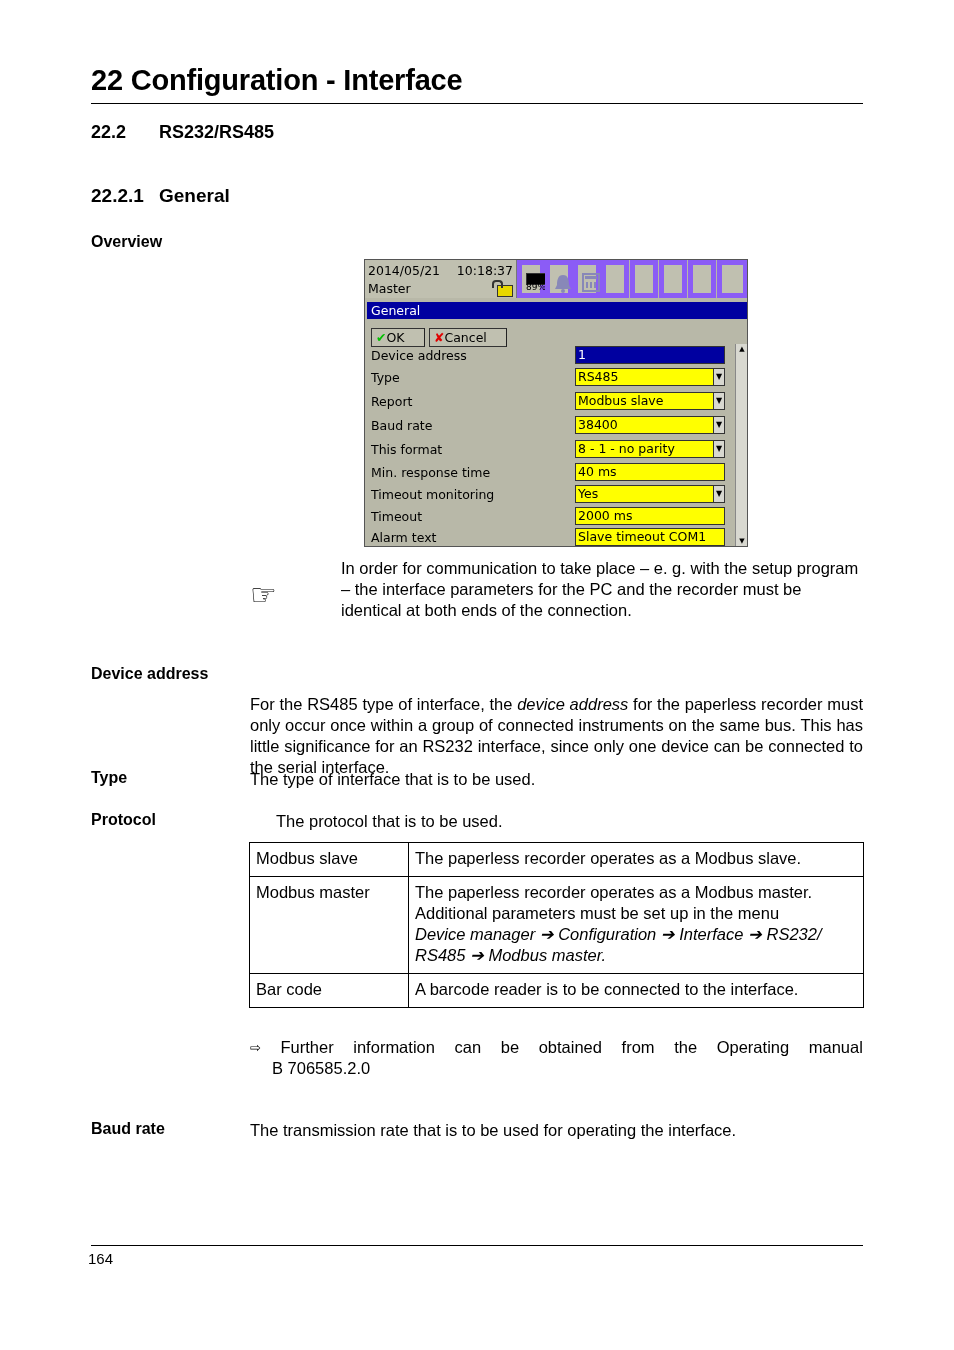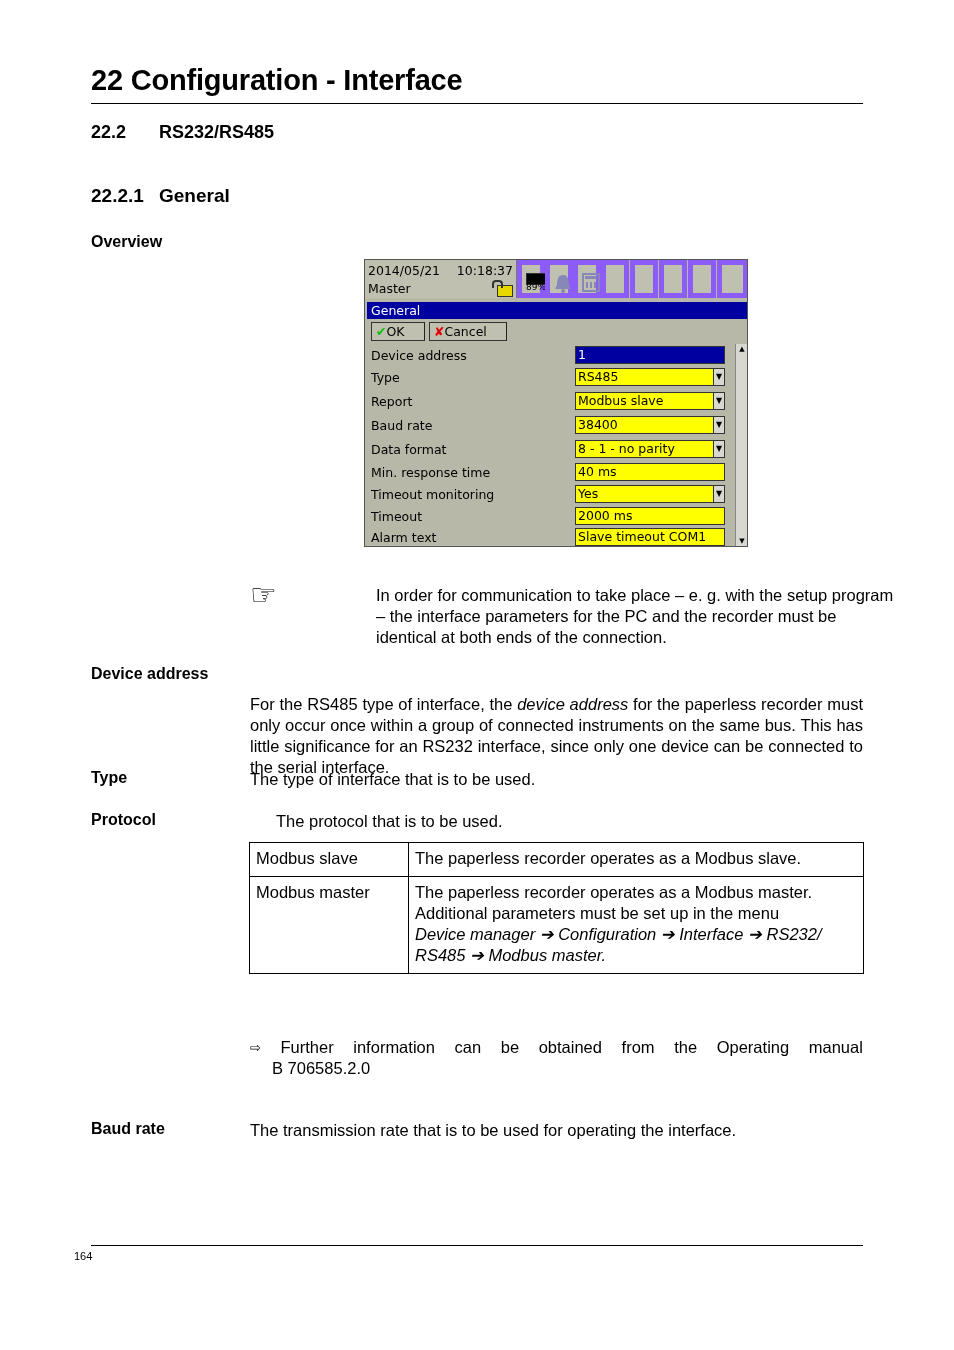"✔OK" .dev-okbtn { top: 62px -> 68px }
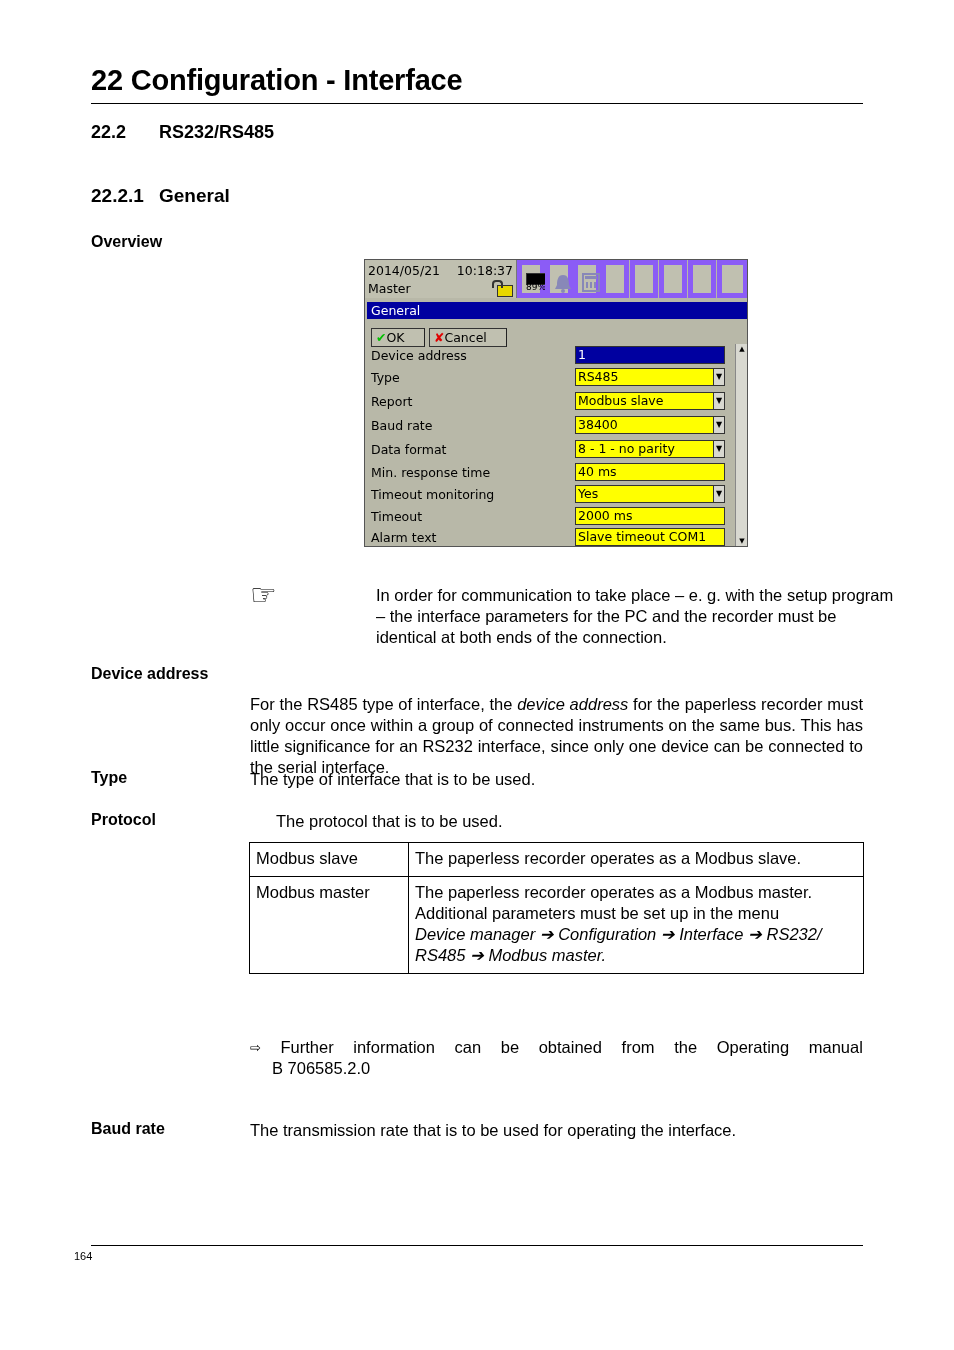"Data format" span.dev-label { text: Data -> This }
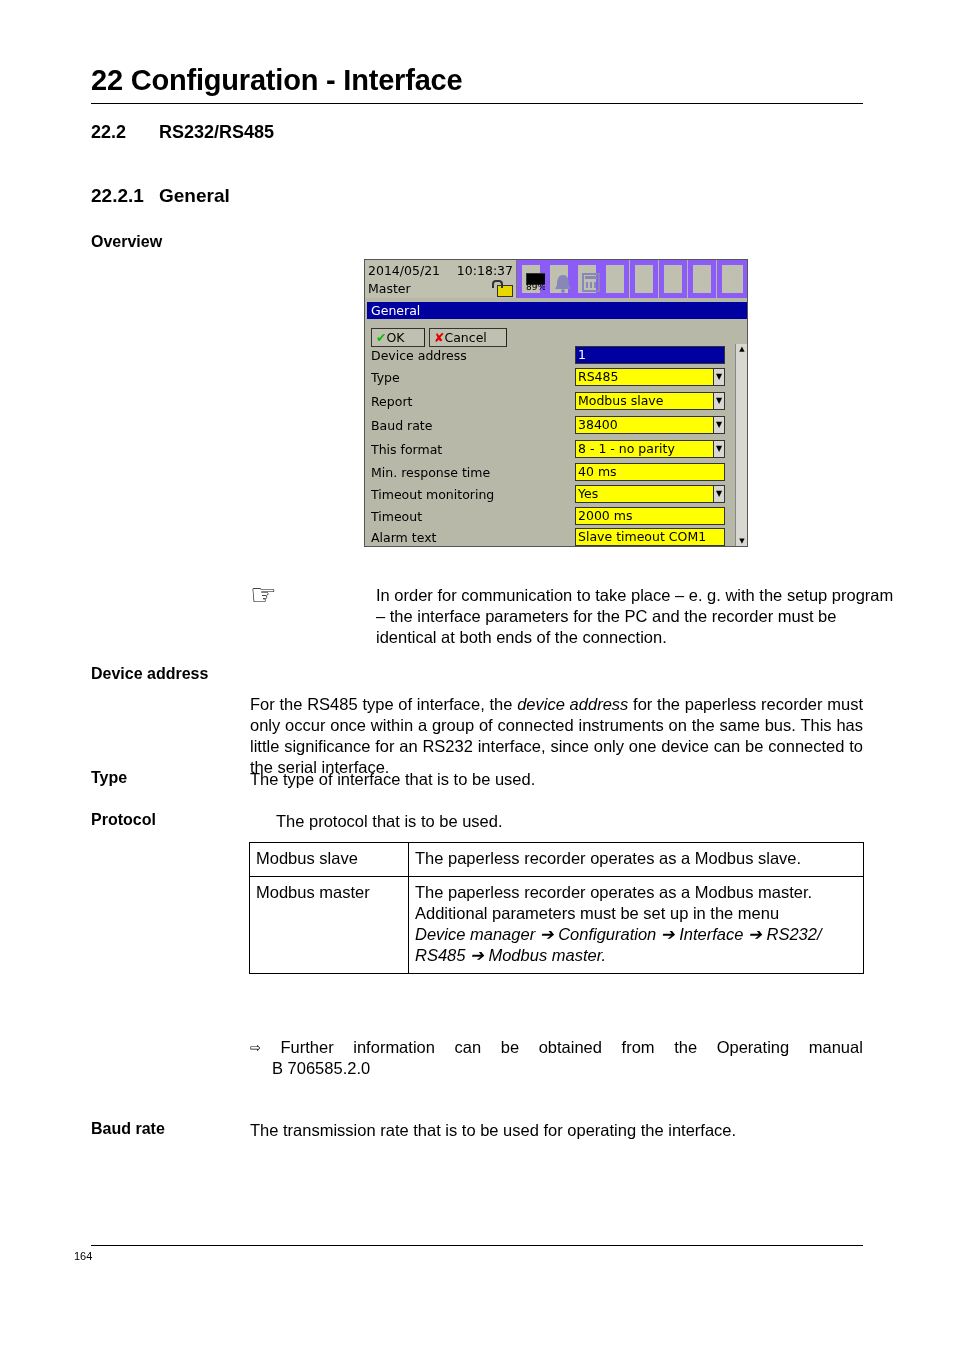"In order for communication to" div.abs { margin-left: 35px -> none; top: 585px -> 558px }
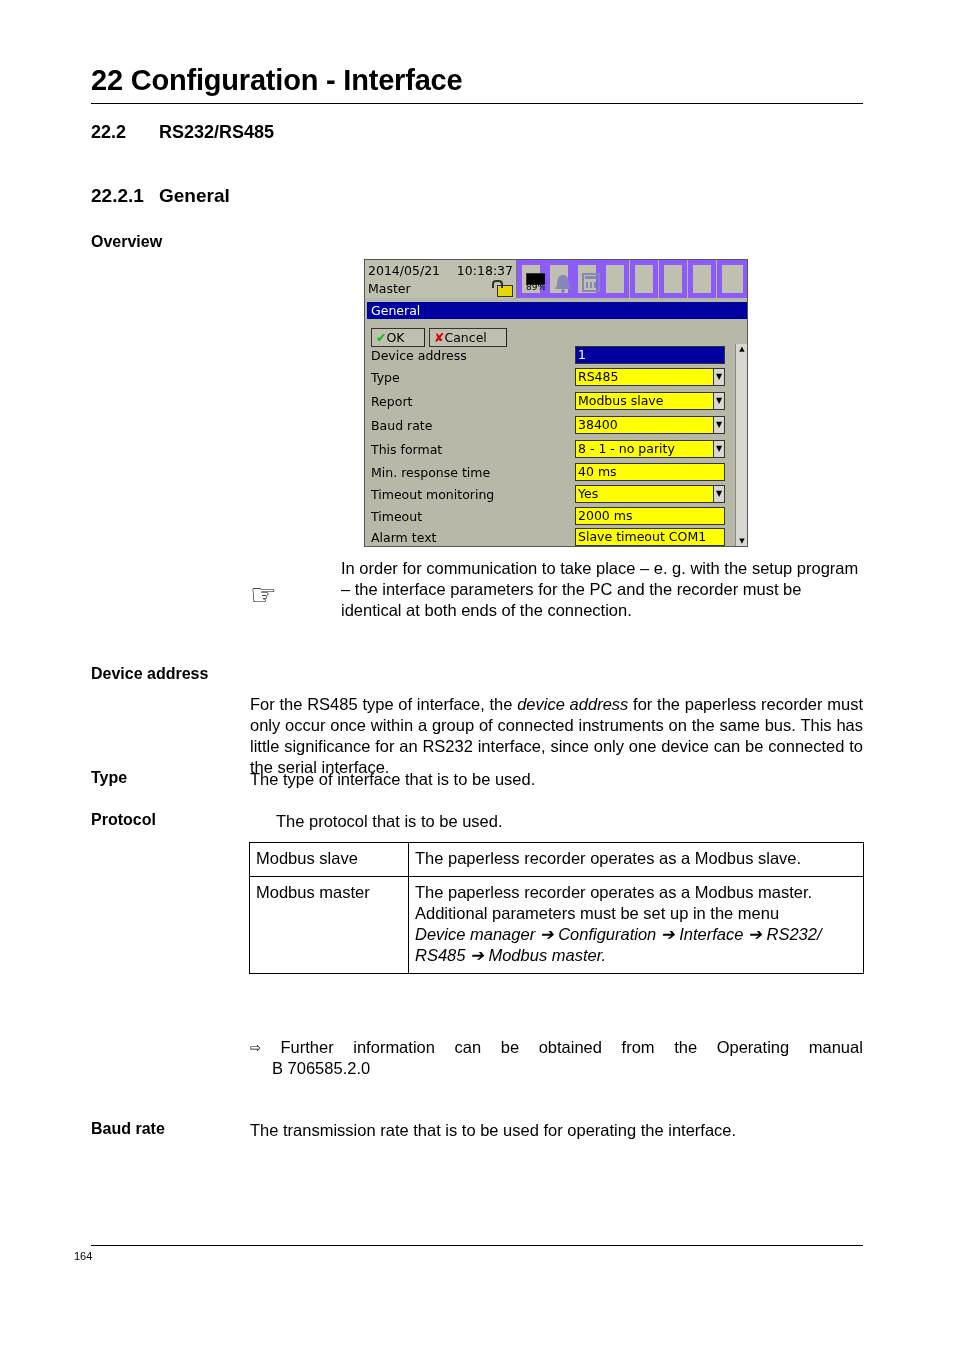"Bar code" tr { html: none -> <tr> <td>Bar code</td> <td>A barcode reader is to be connected to the interface.</td> </tr> }
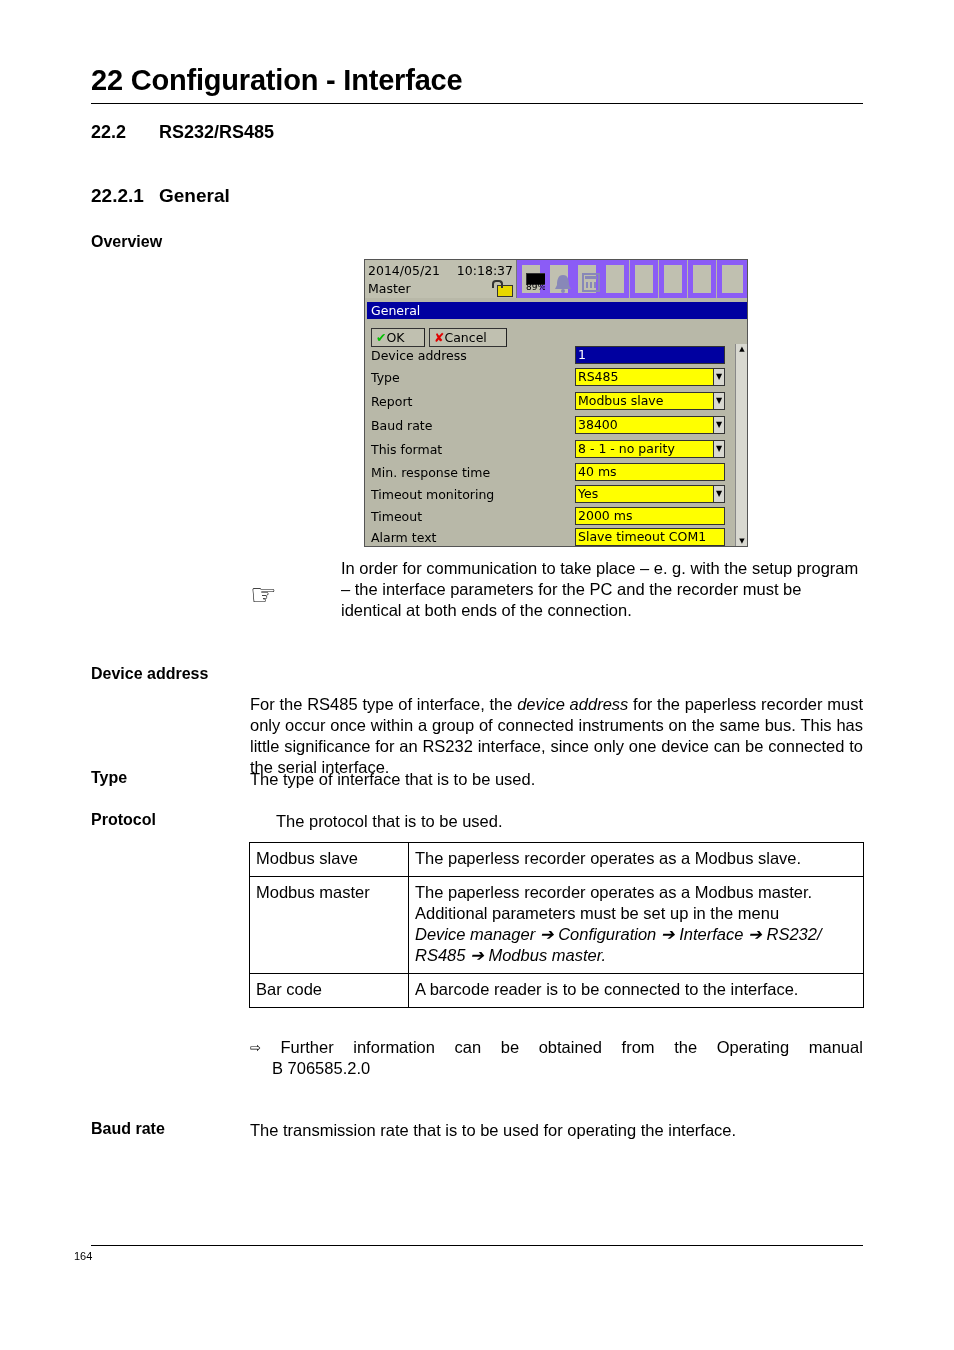"164" .page-num { font-size: 11px -> 15px; left: 74px -> 88px }
